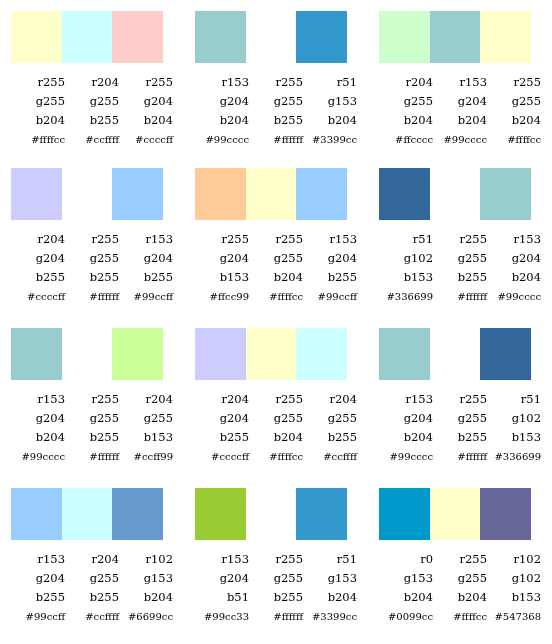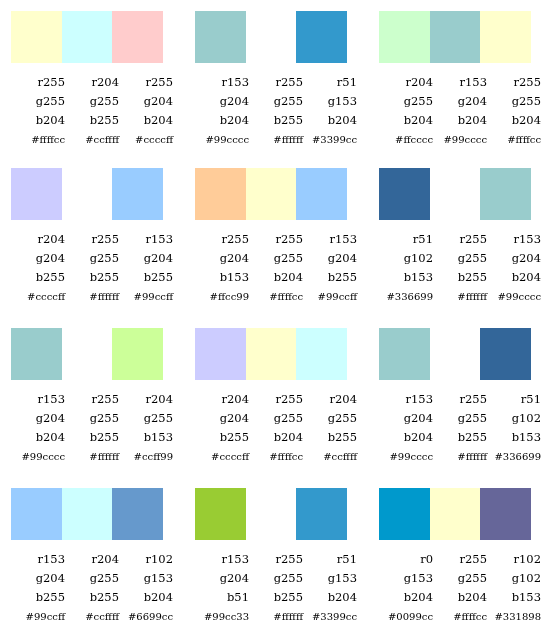"#331898" div.hex-cell { text: 331898 -> 547368 }
